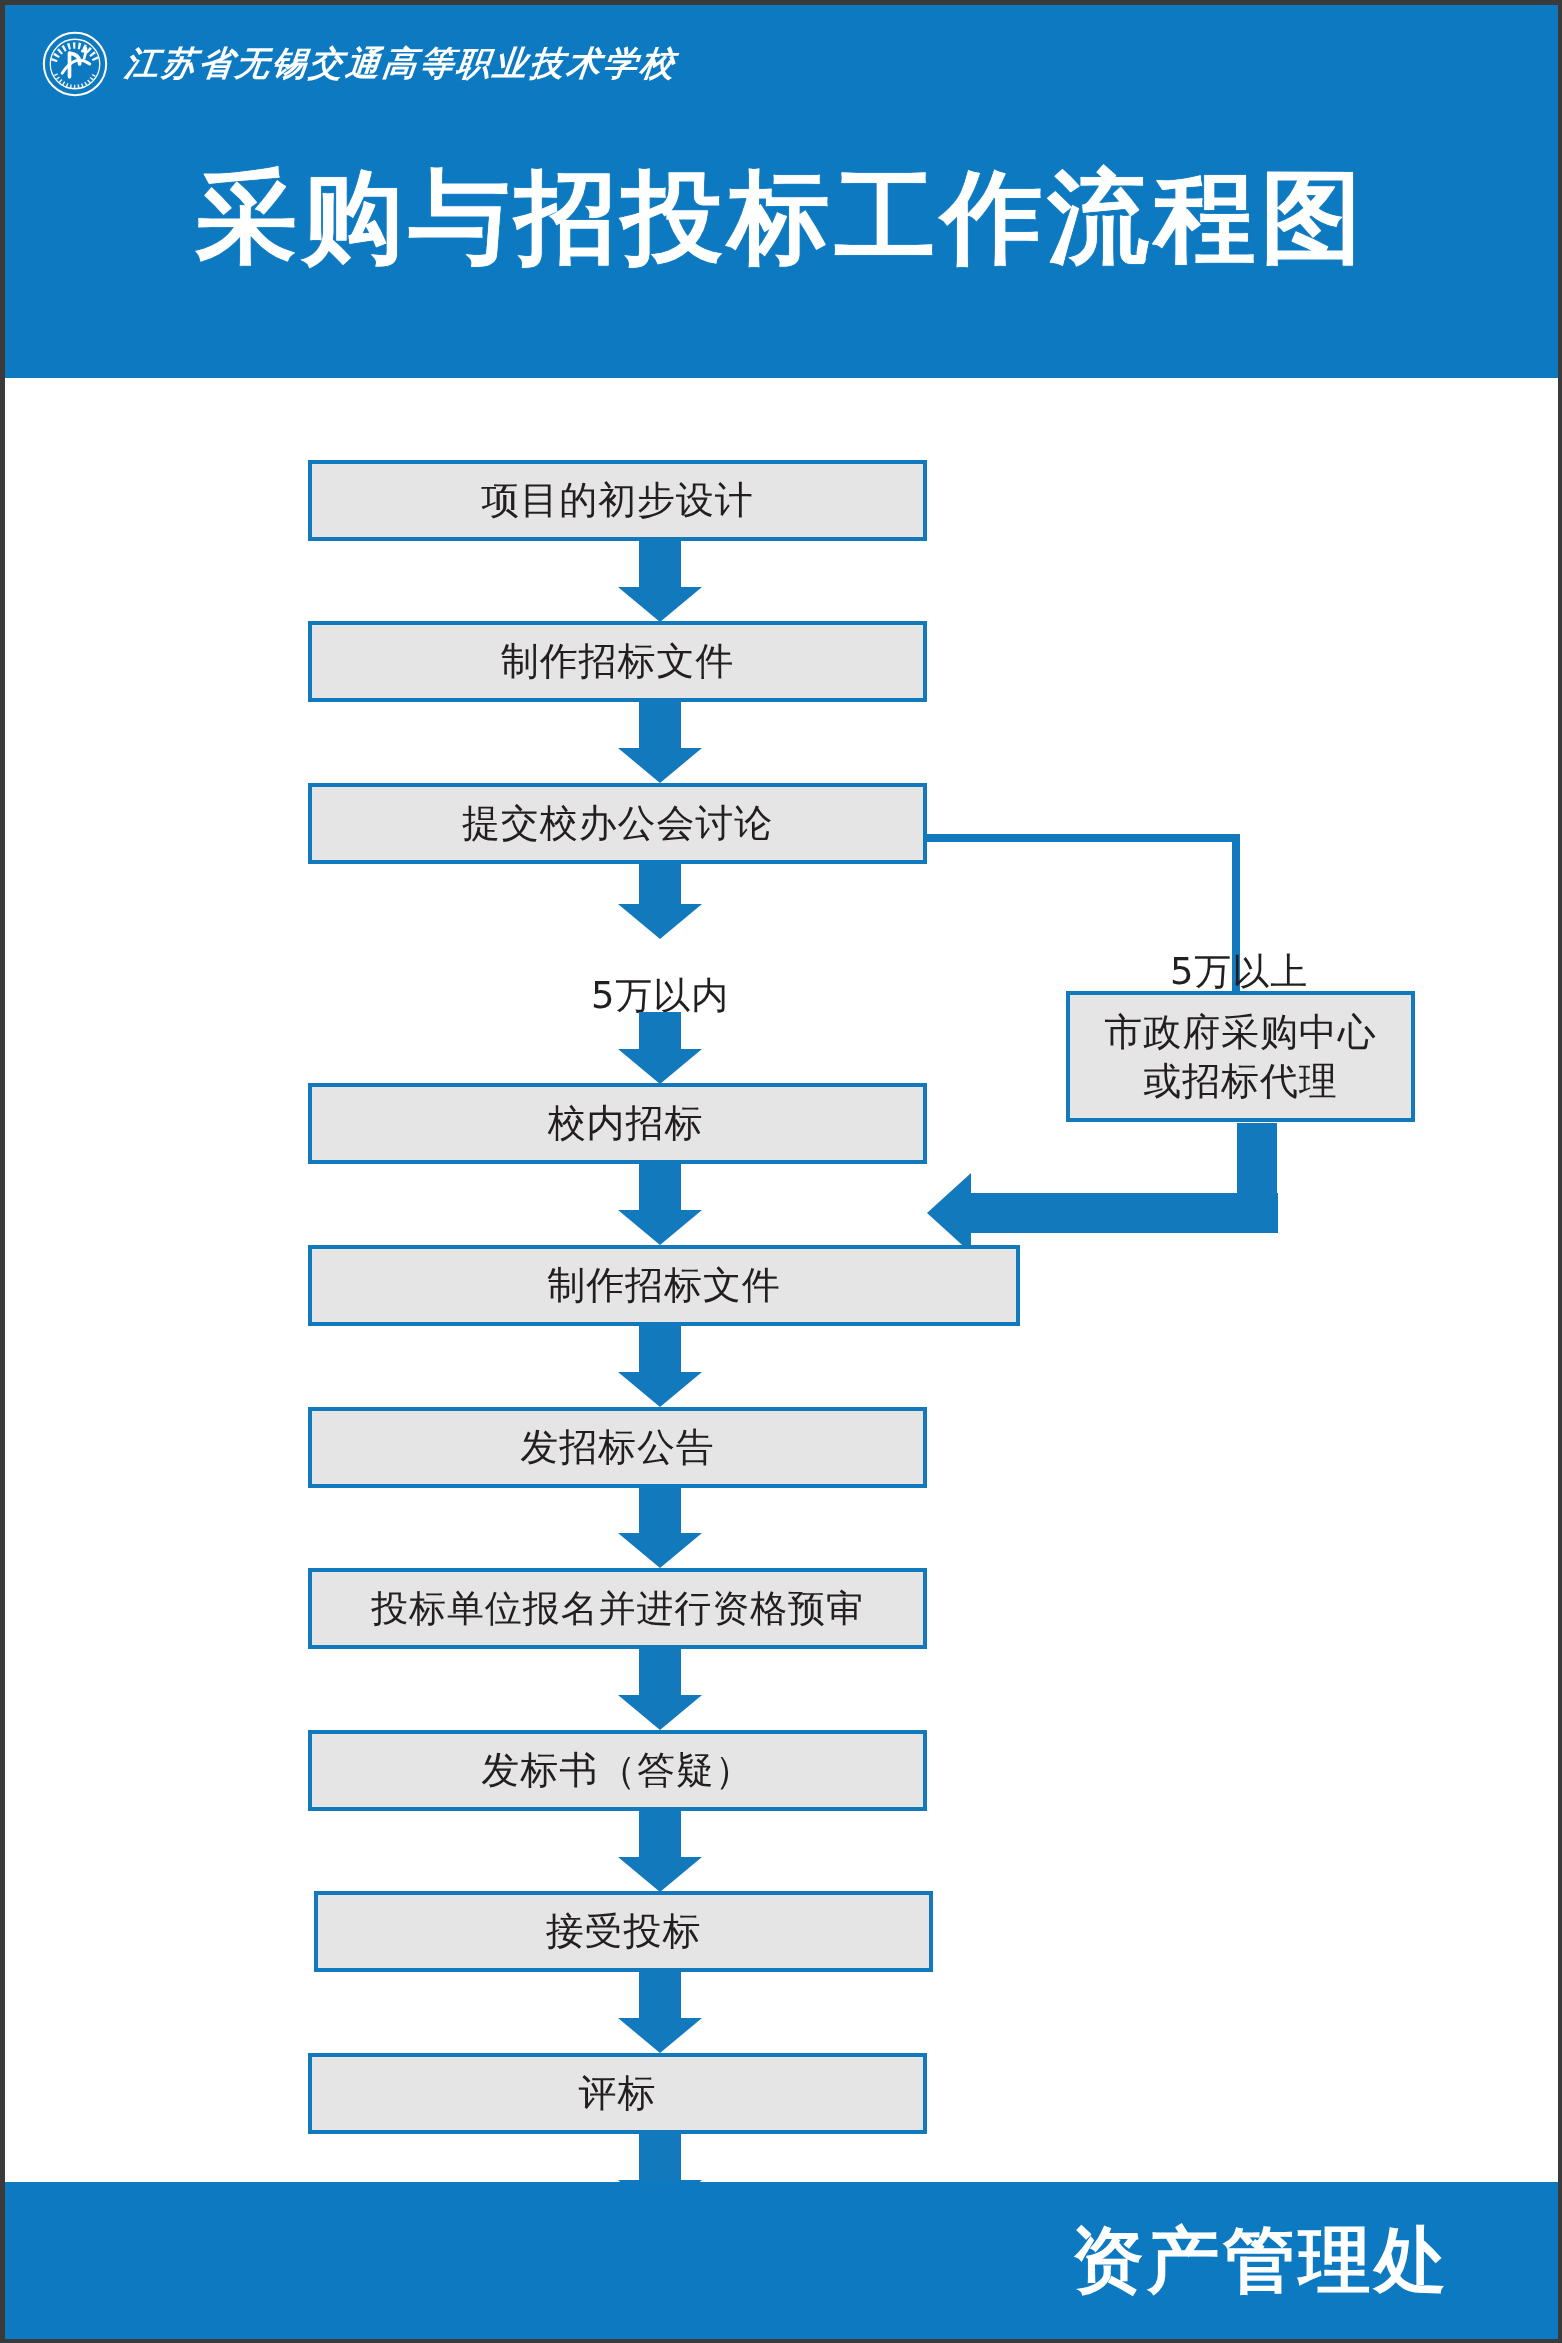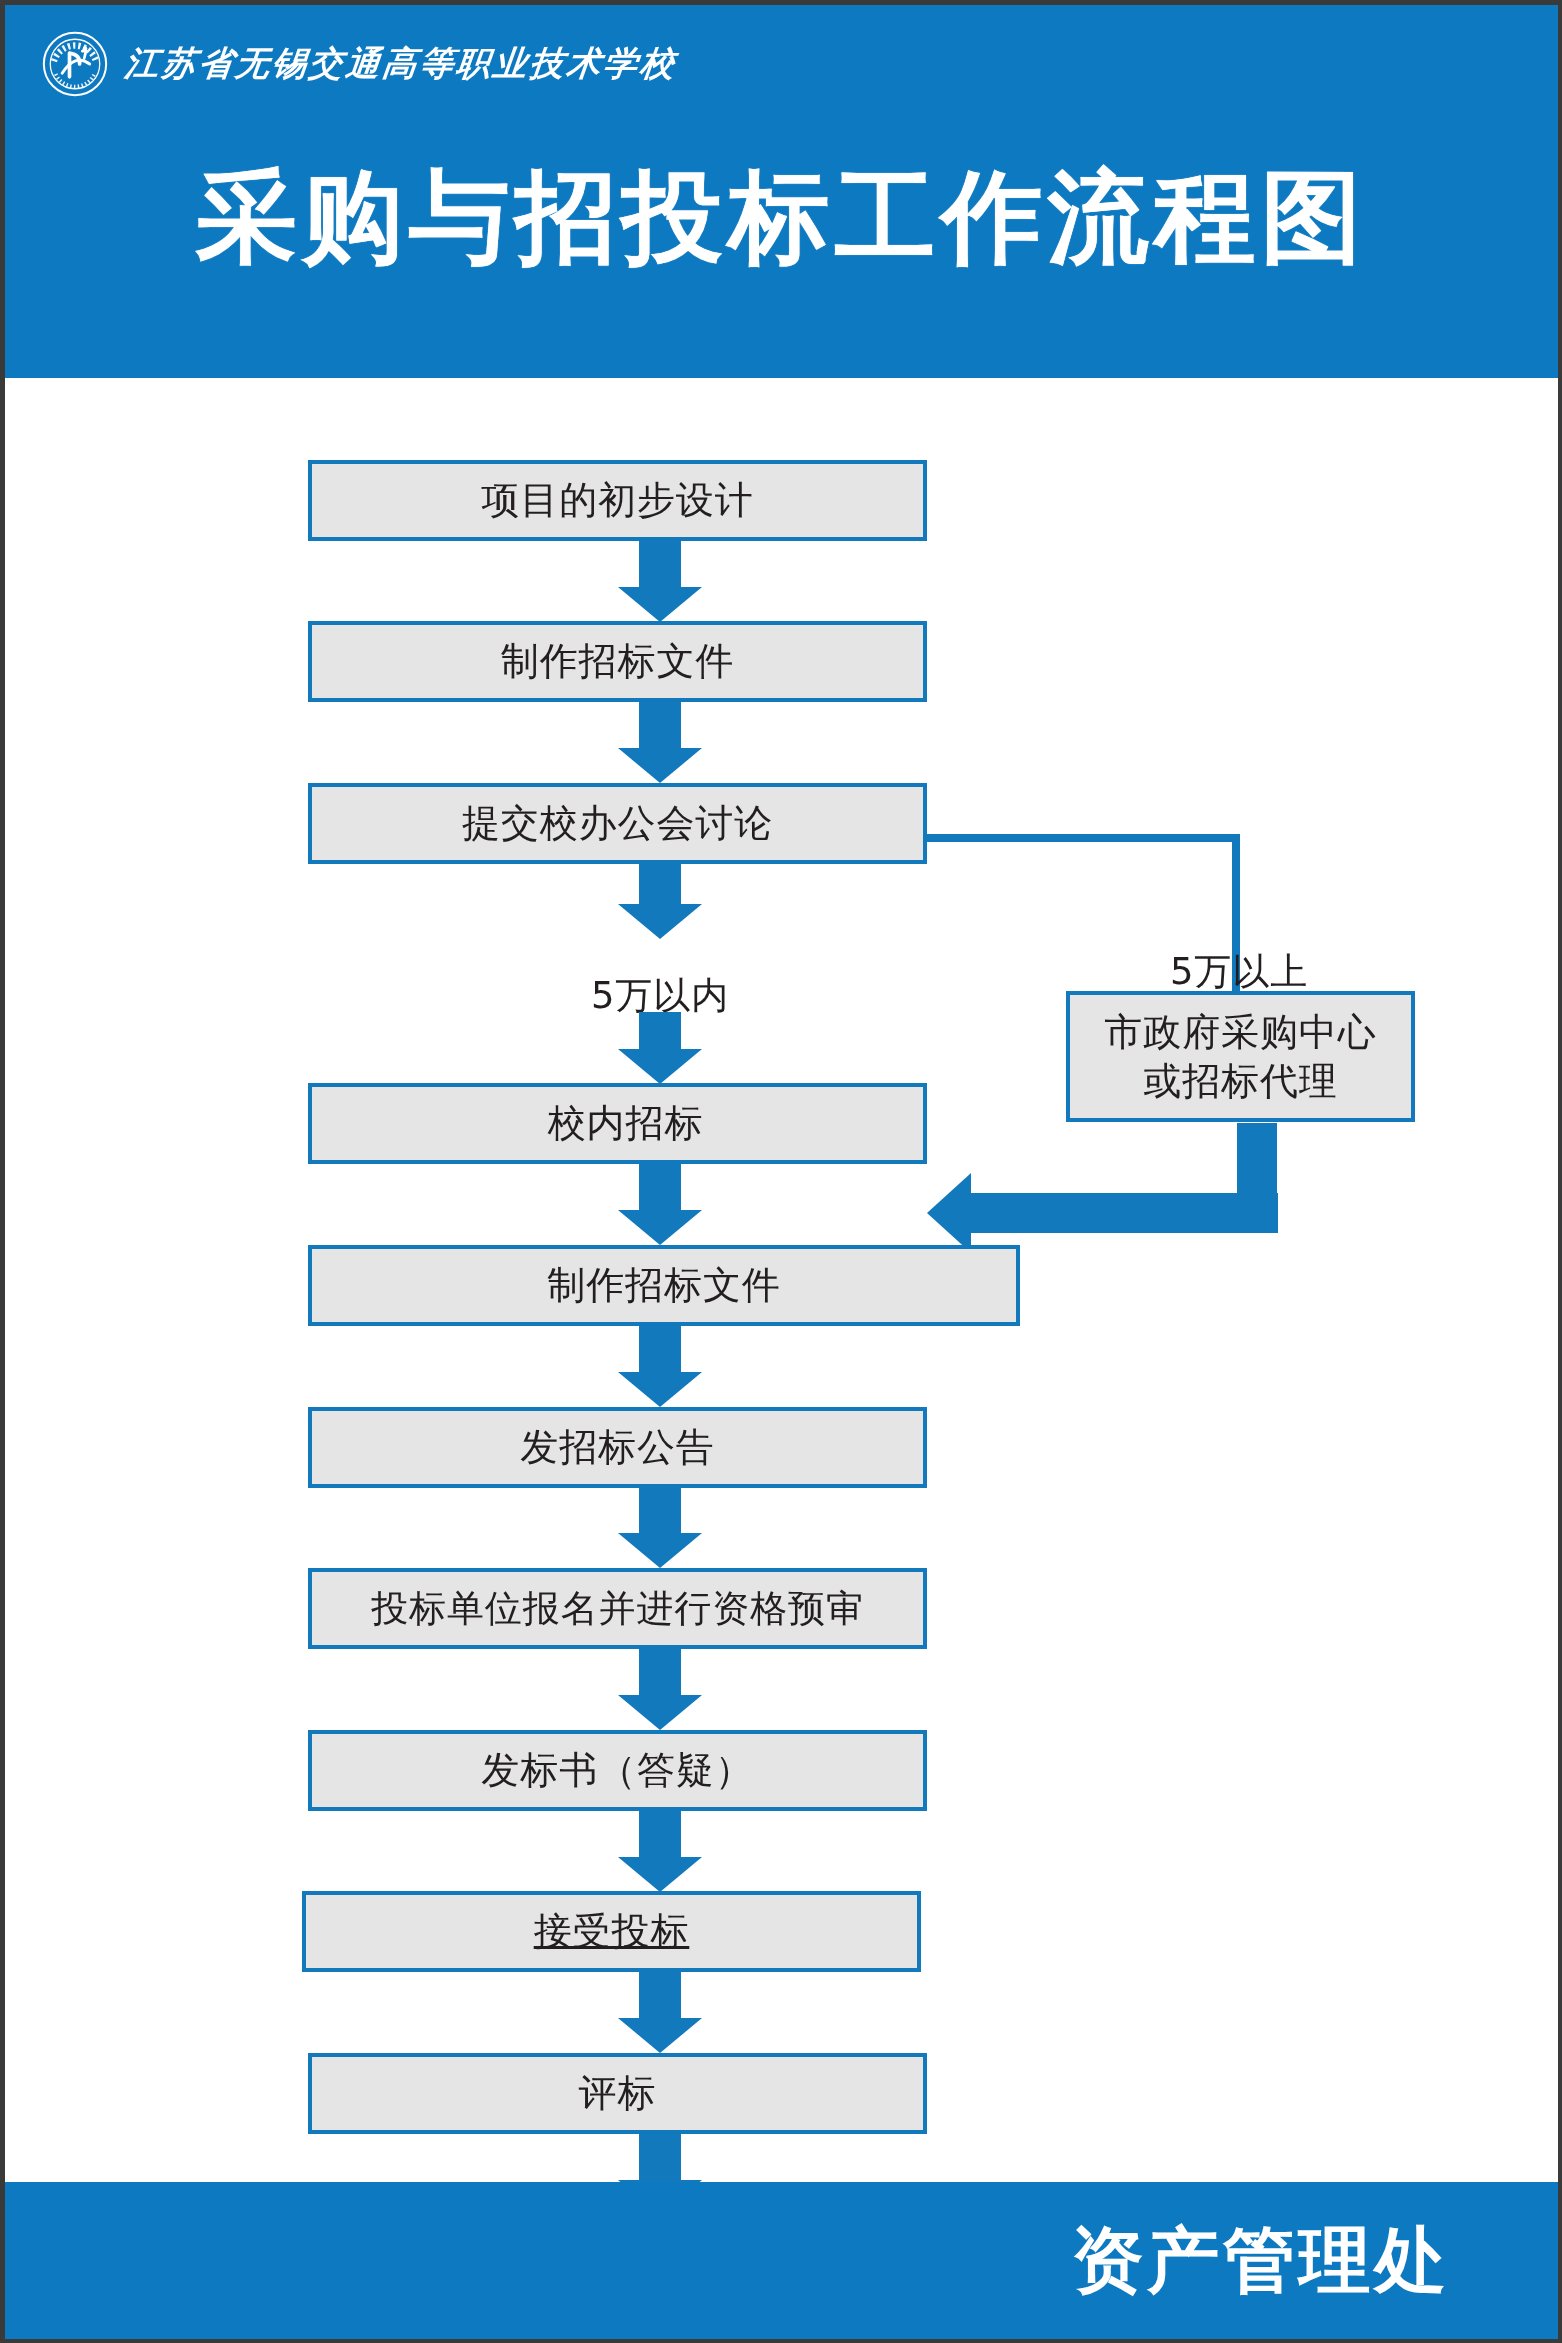"接受投标" div.node { left: 297px -> 309px; text-decoration: underline -> none }
